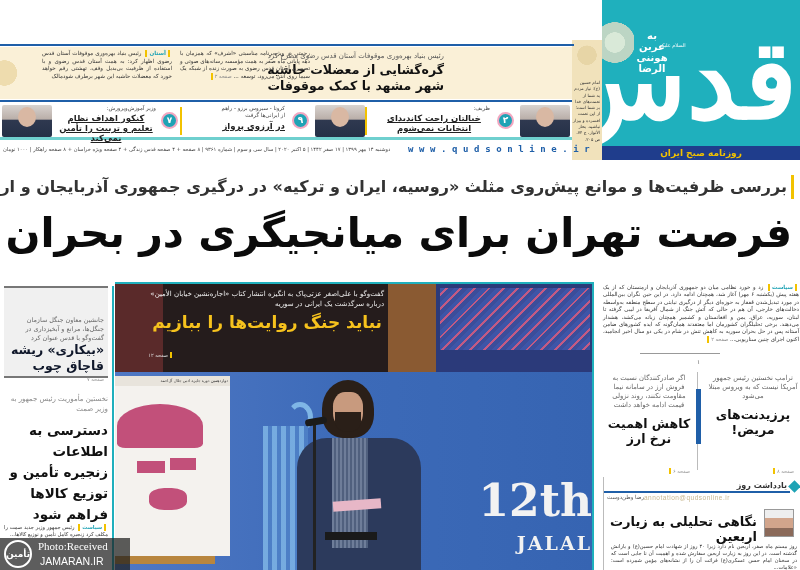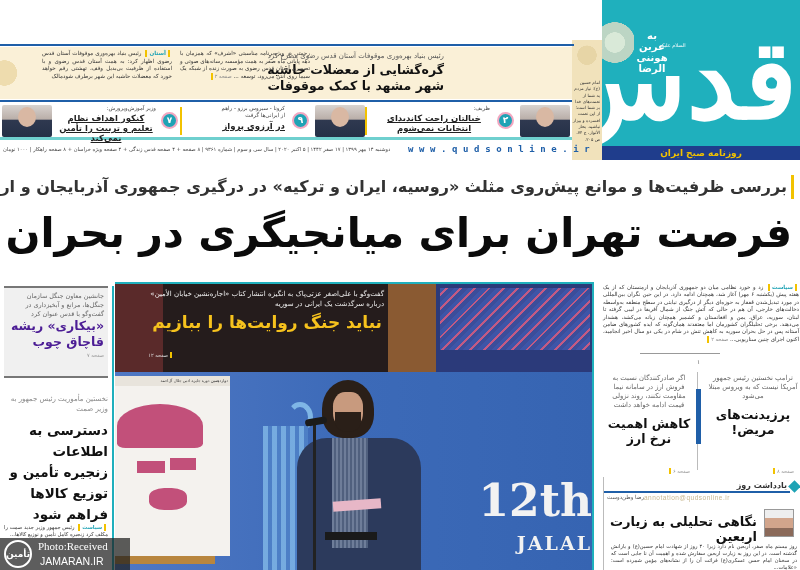"جانشین معاون جنگل سازمان جنگل‌ها،" .lc-kicker { margin-top: none -> 24px }
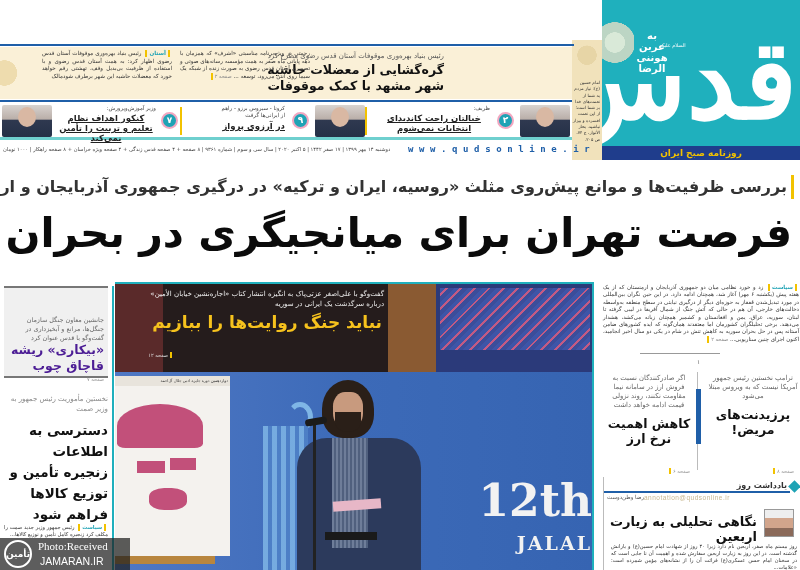"«بیکاری» ریشه قاچاق چوب" .lc-title { color: #4c1d95 -> #0f172a }
